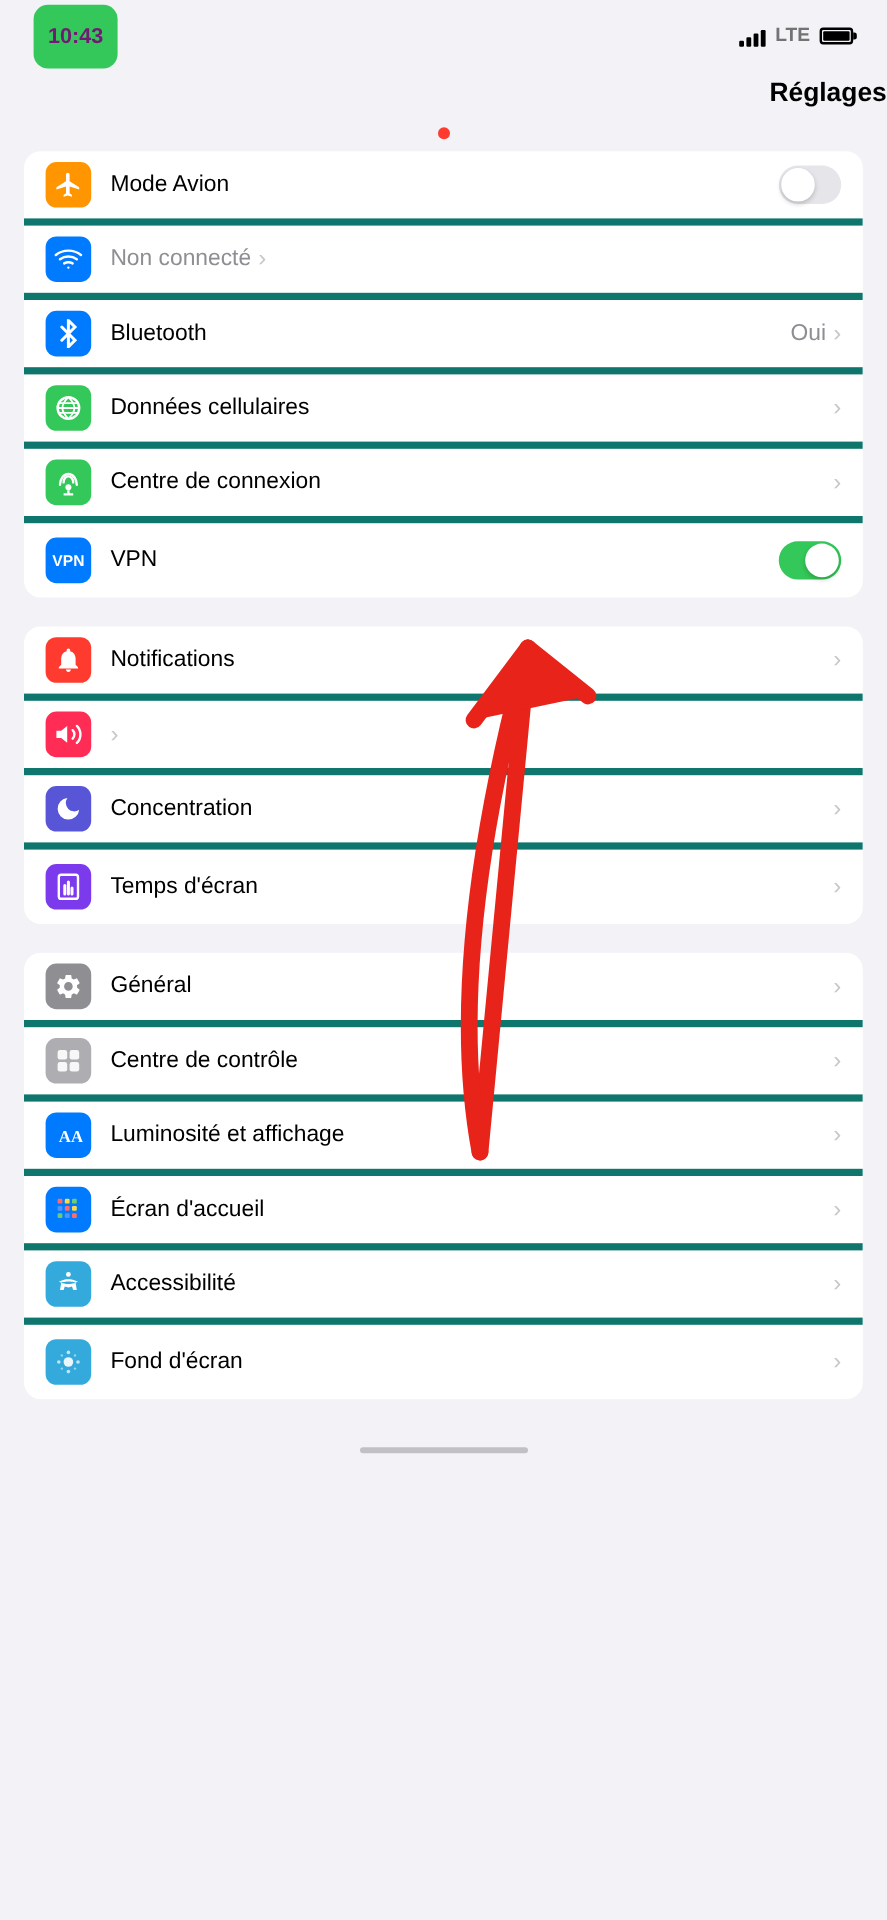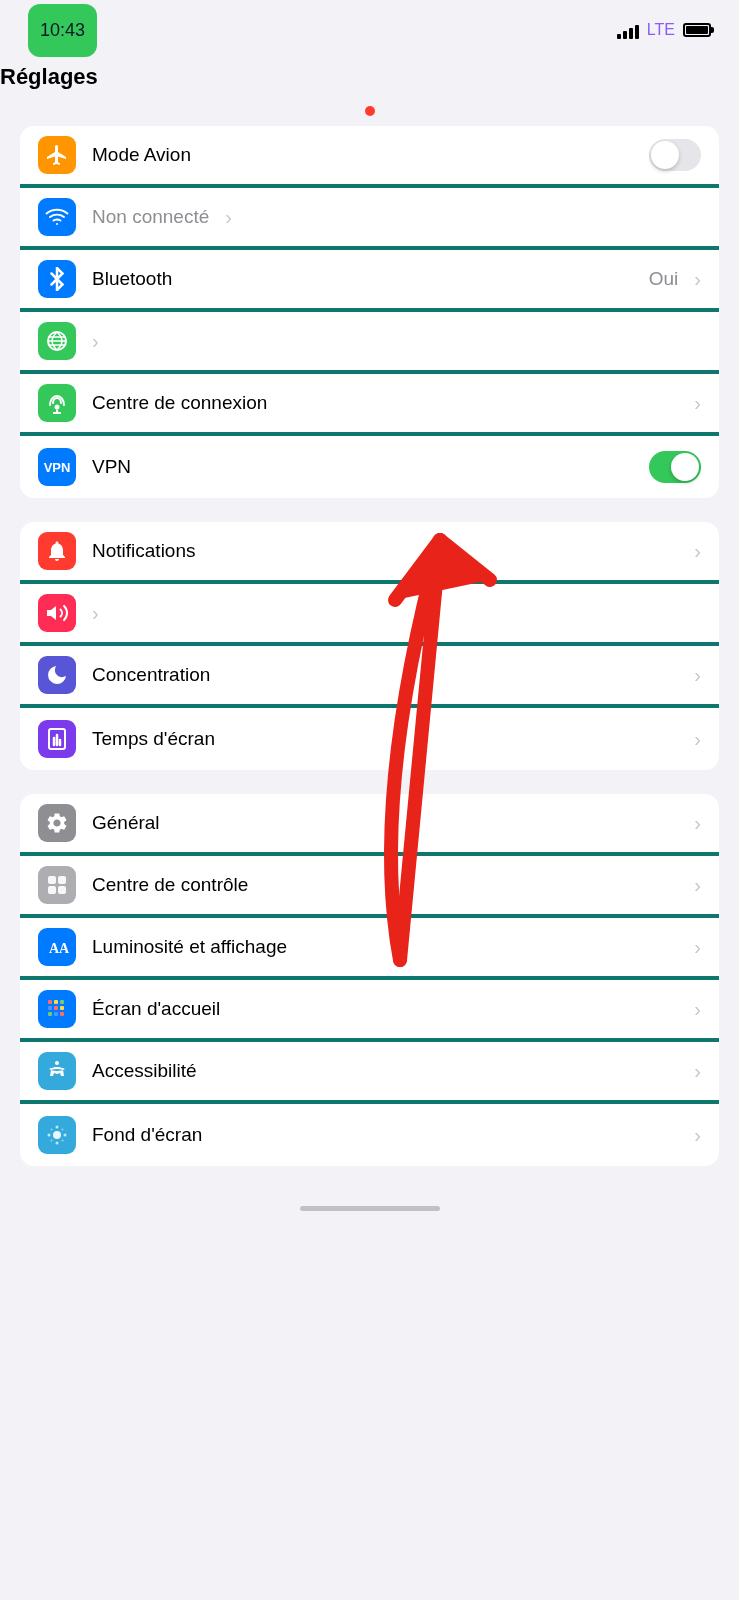"10:43" .status-time { color: #0f172a -> #701a75; font-weight: 400 -> 700 }
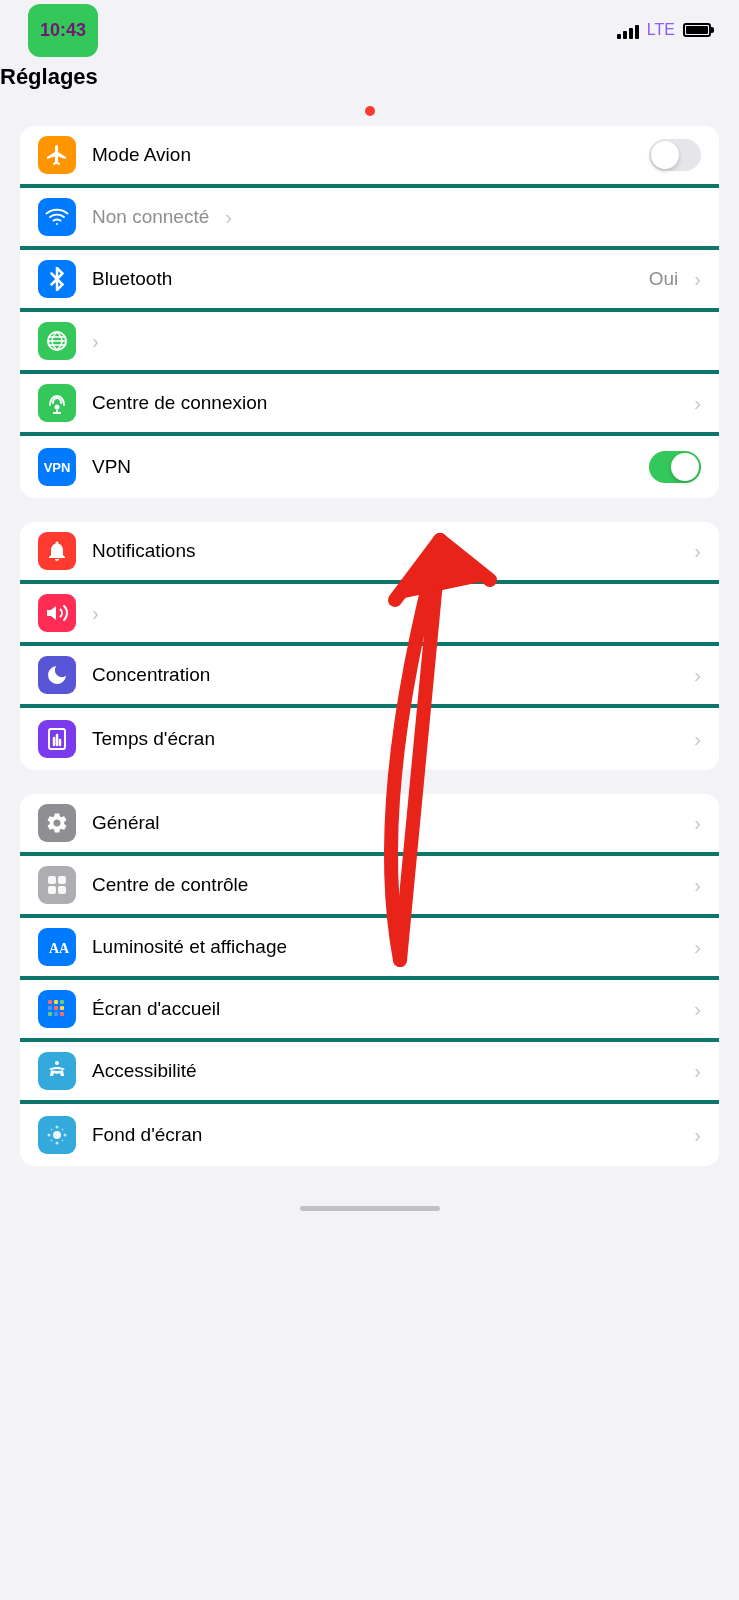"LTE" .lte-text { color: #8b5cf6 -> #737373; font-weight: 400 -> 700 }
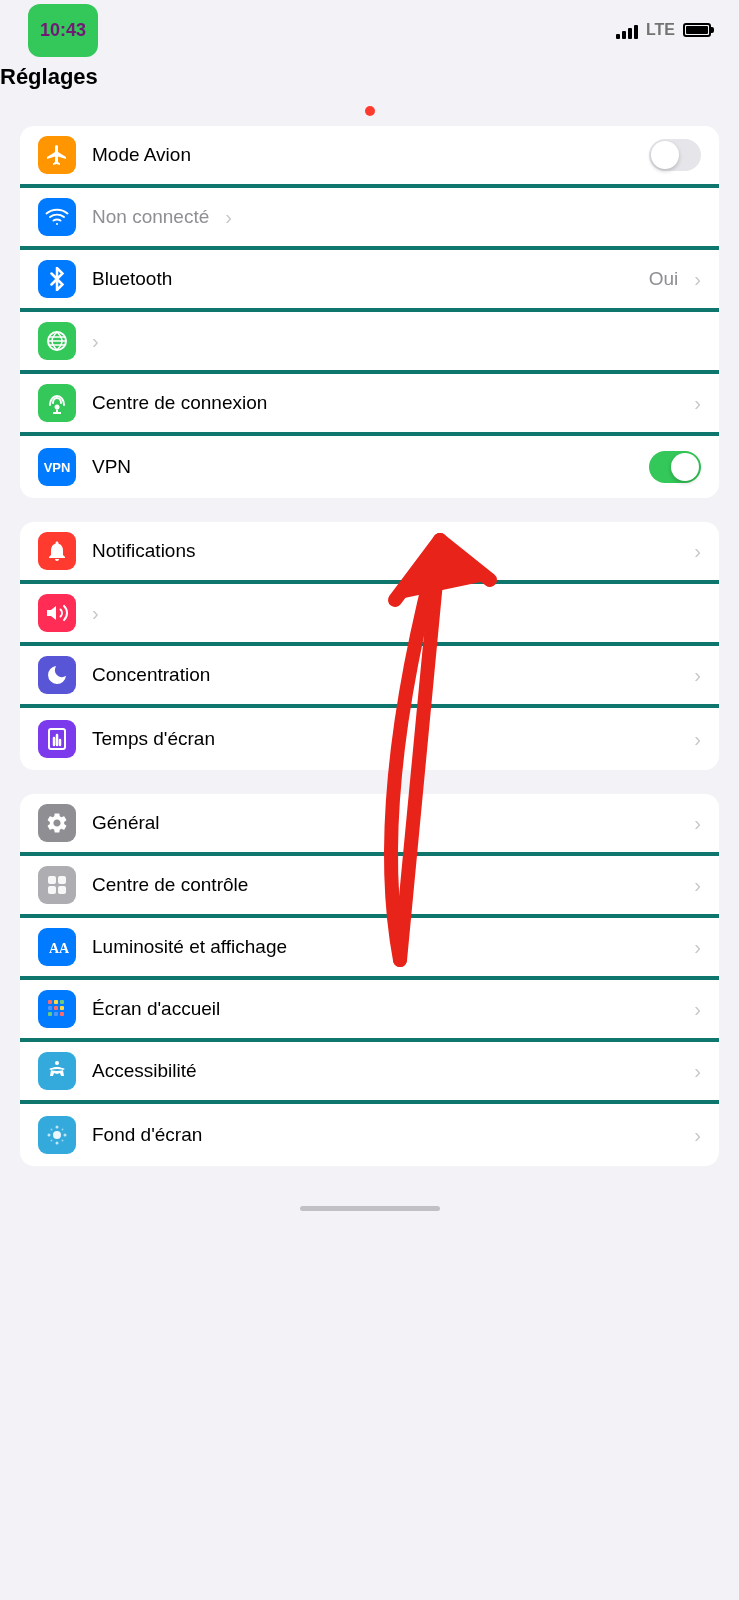"Réglages" .page-title { text-align: left -> right }
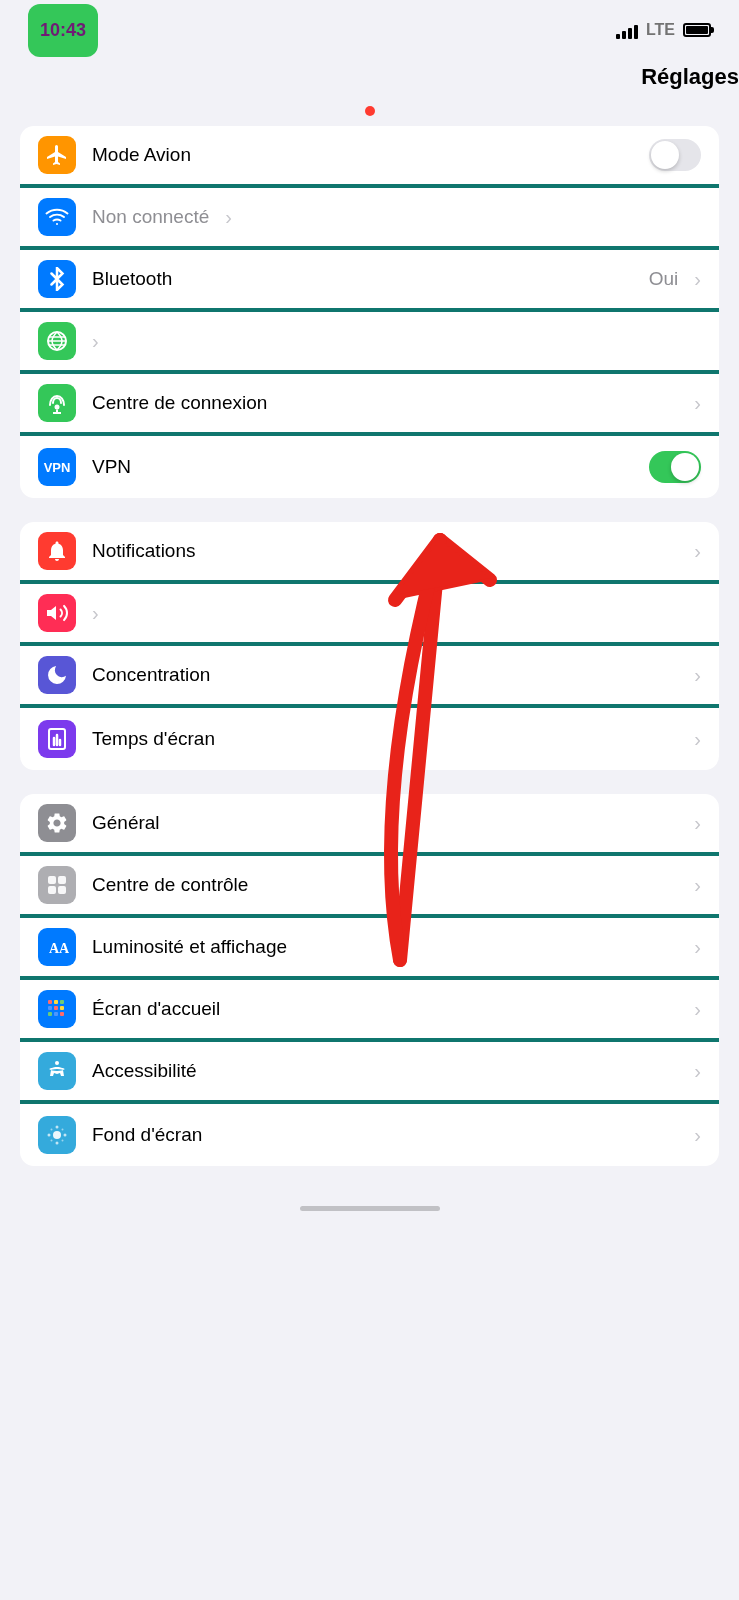"Mode Avion" .settings-row { border-bottom: 4px solid #0f766e -> 6px solid #0f766e }
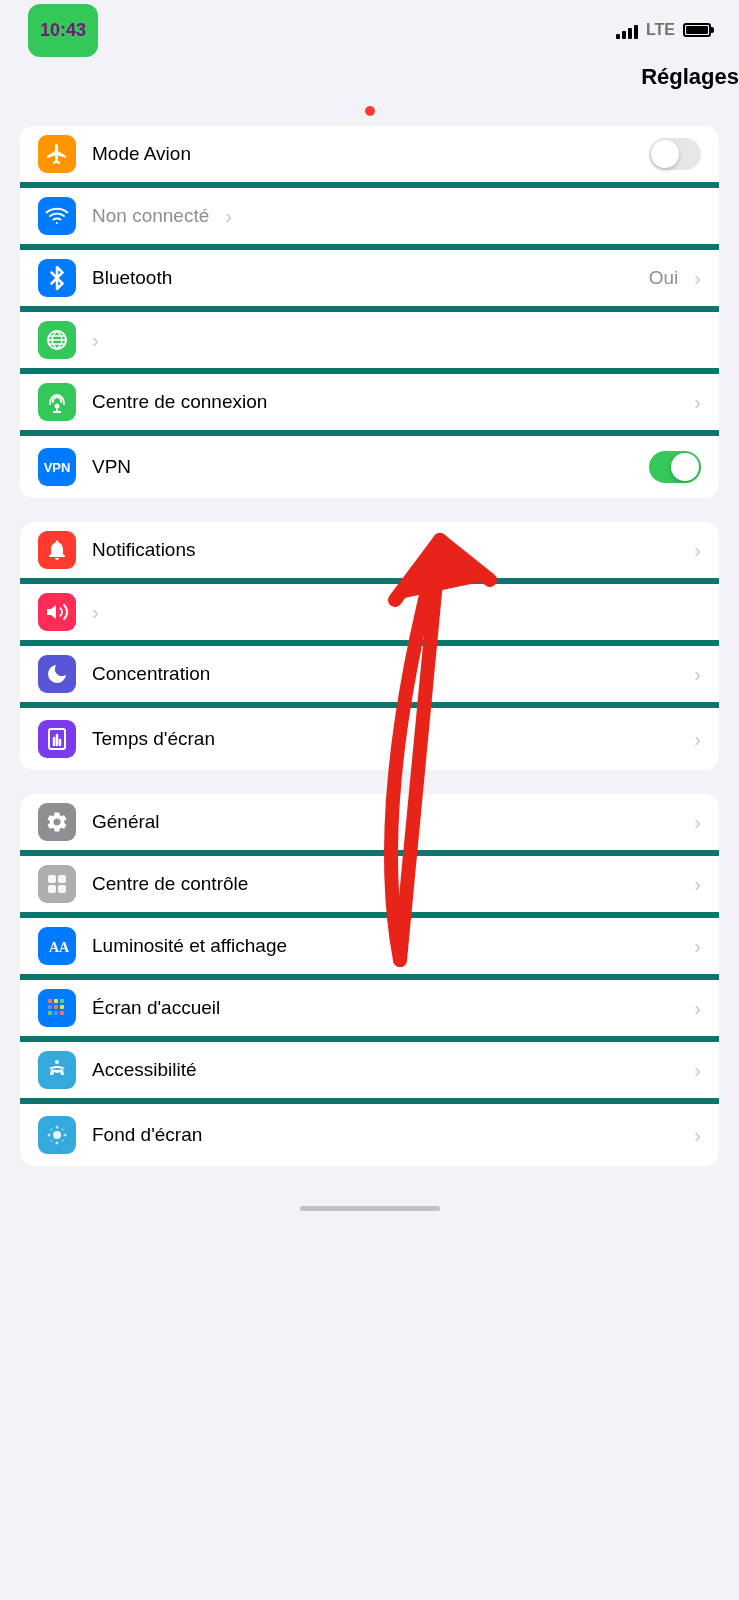"Non connecté" .row-value { margin-right: 16px -> 6px }
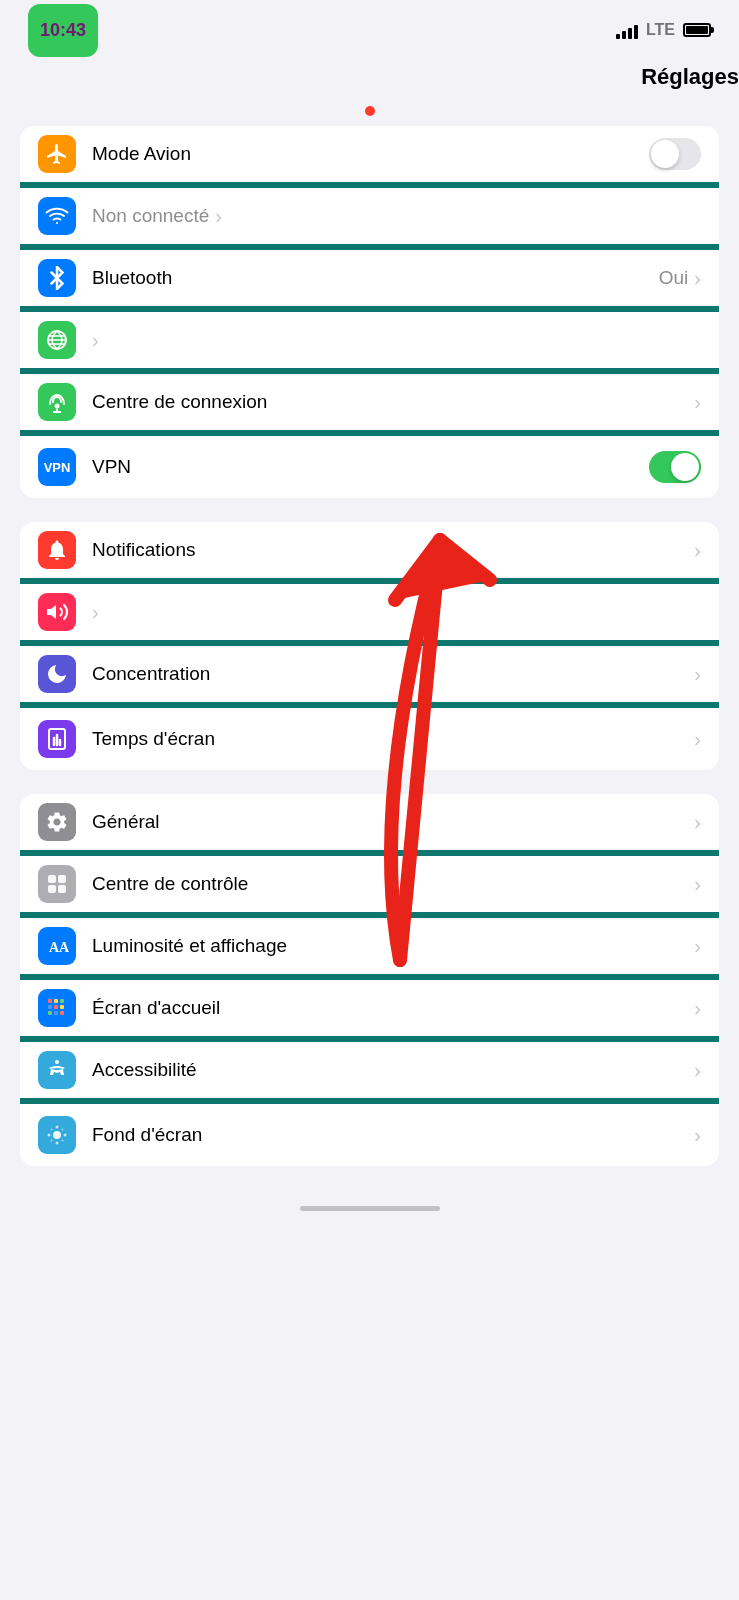"Données cellulaires" span.row-label { html: none -> <span>Données cellulaires</span> }
